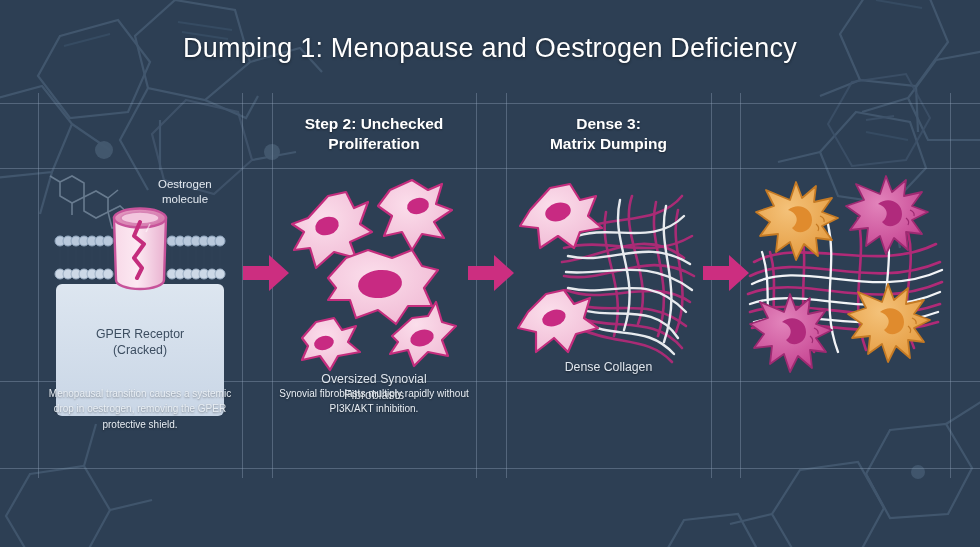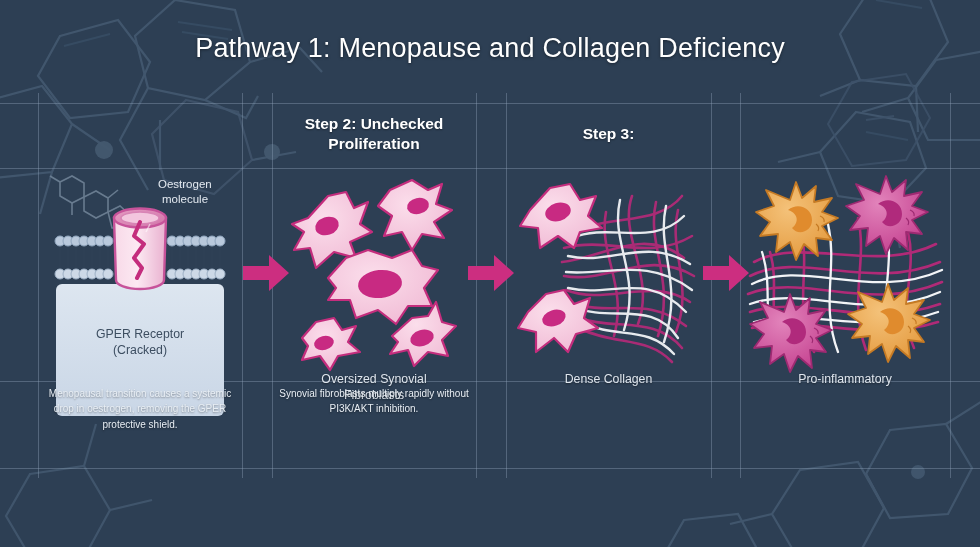"Pathway 1: Menopause and Collagen" div { text: Pathway 1: Menopause and Collagen -> Dumping 1: Menopause and Oestrogen }
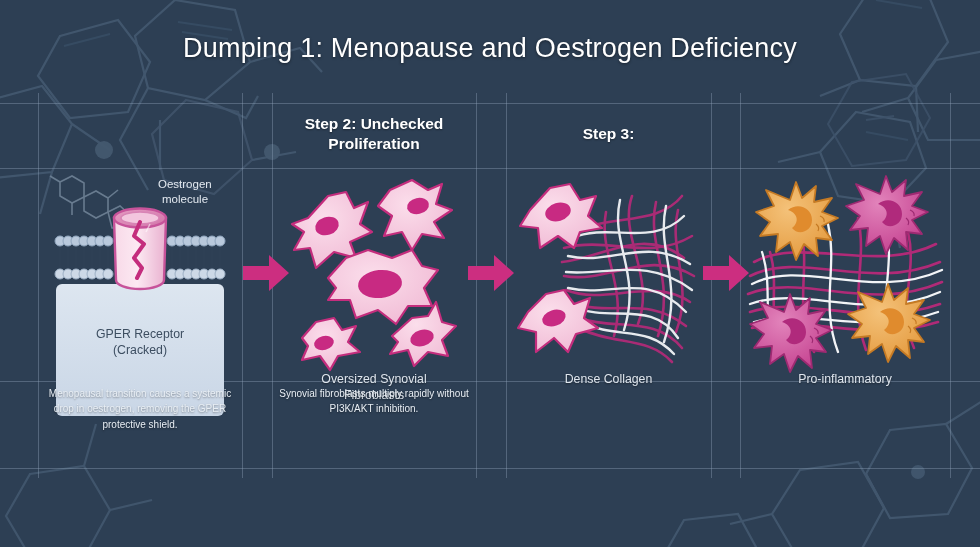"Step 3:" div { text: Step -> Dense }
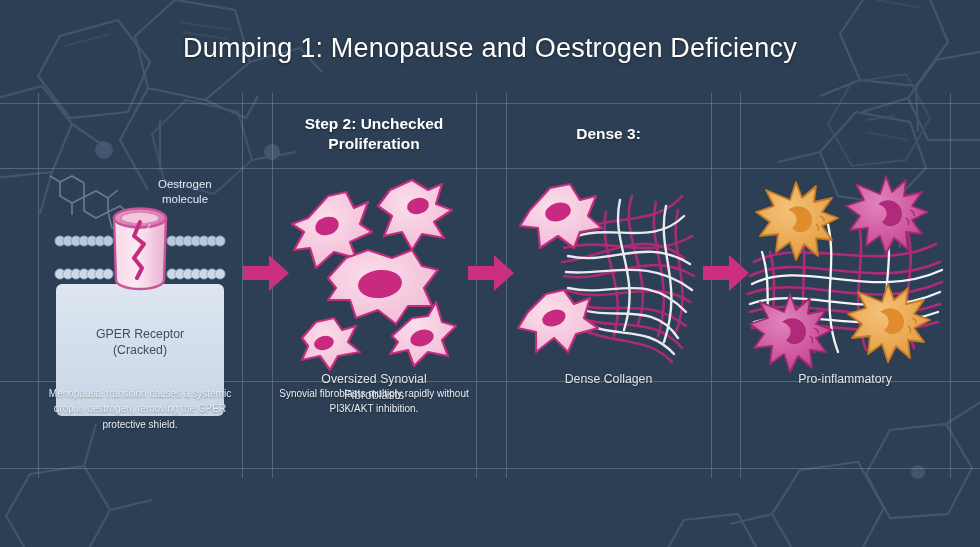"Matrix Dumping" div { html: none -> <div>Matrix Dumping</div> }
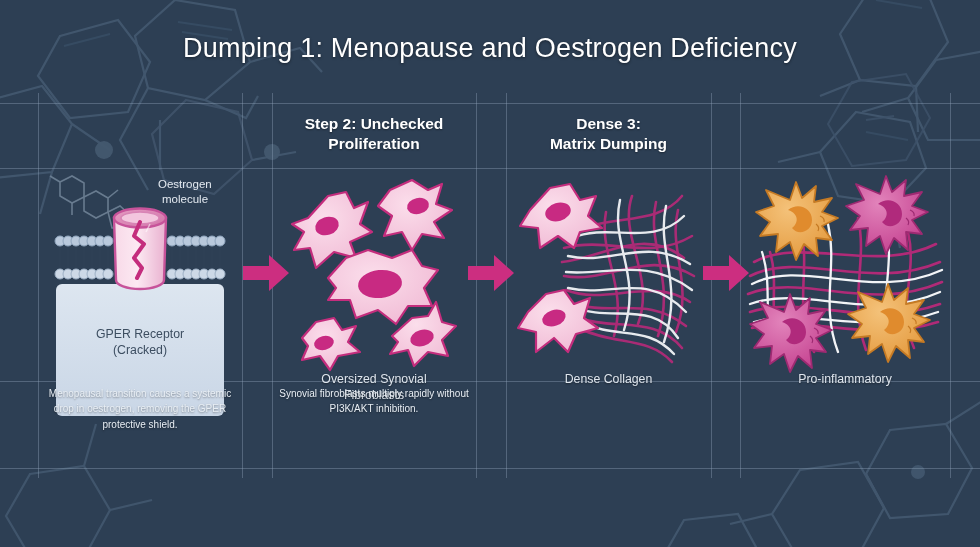"Dense Collagen" div.art-caption { top: 206px -> 194px }
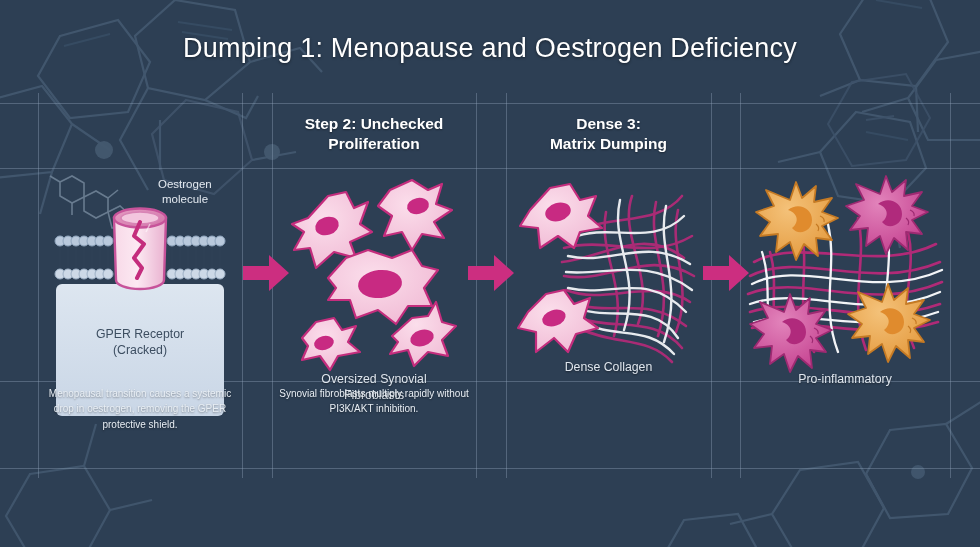"Pro-inflammatory" div { html: <div>Pro-inflammatory</div> -> none }
